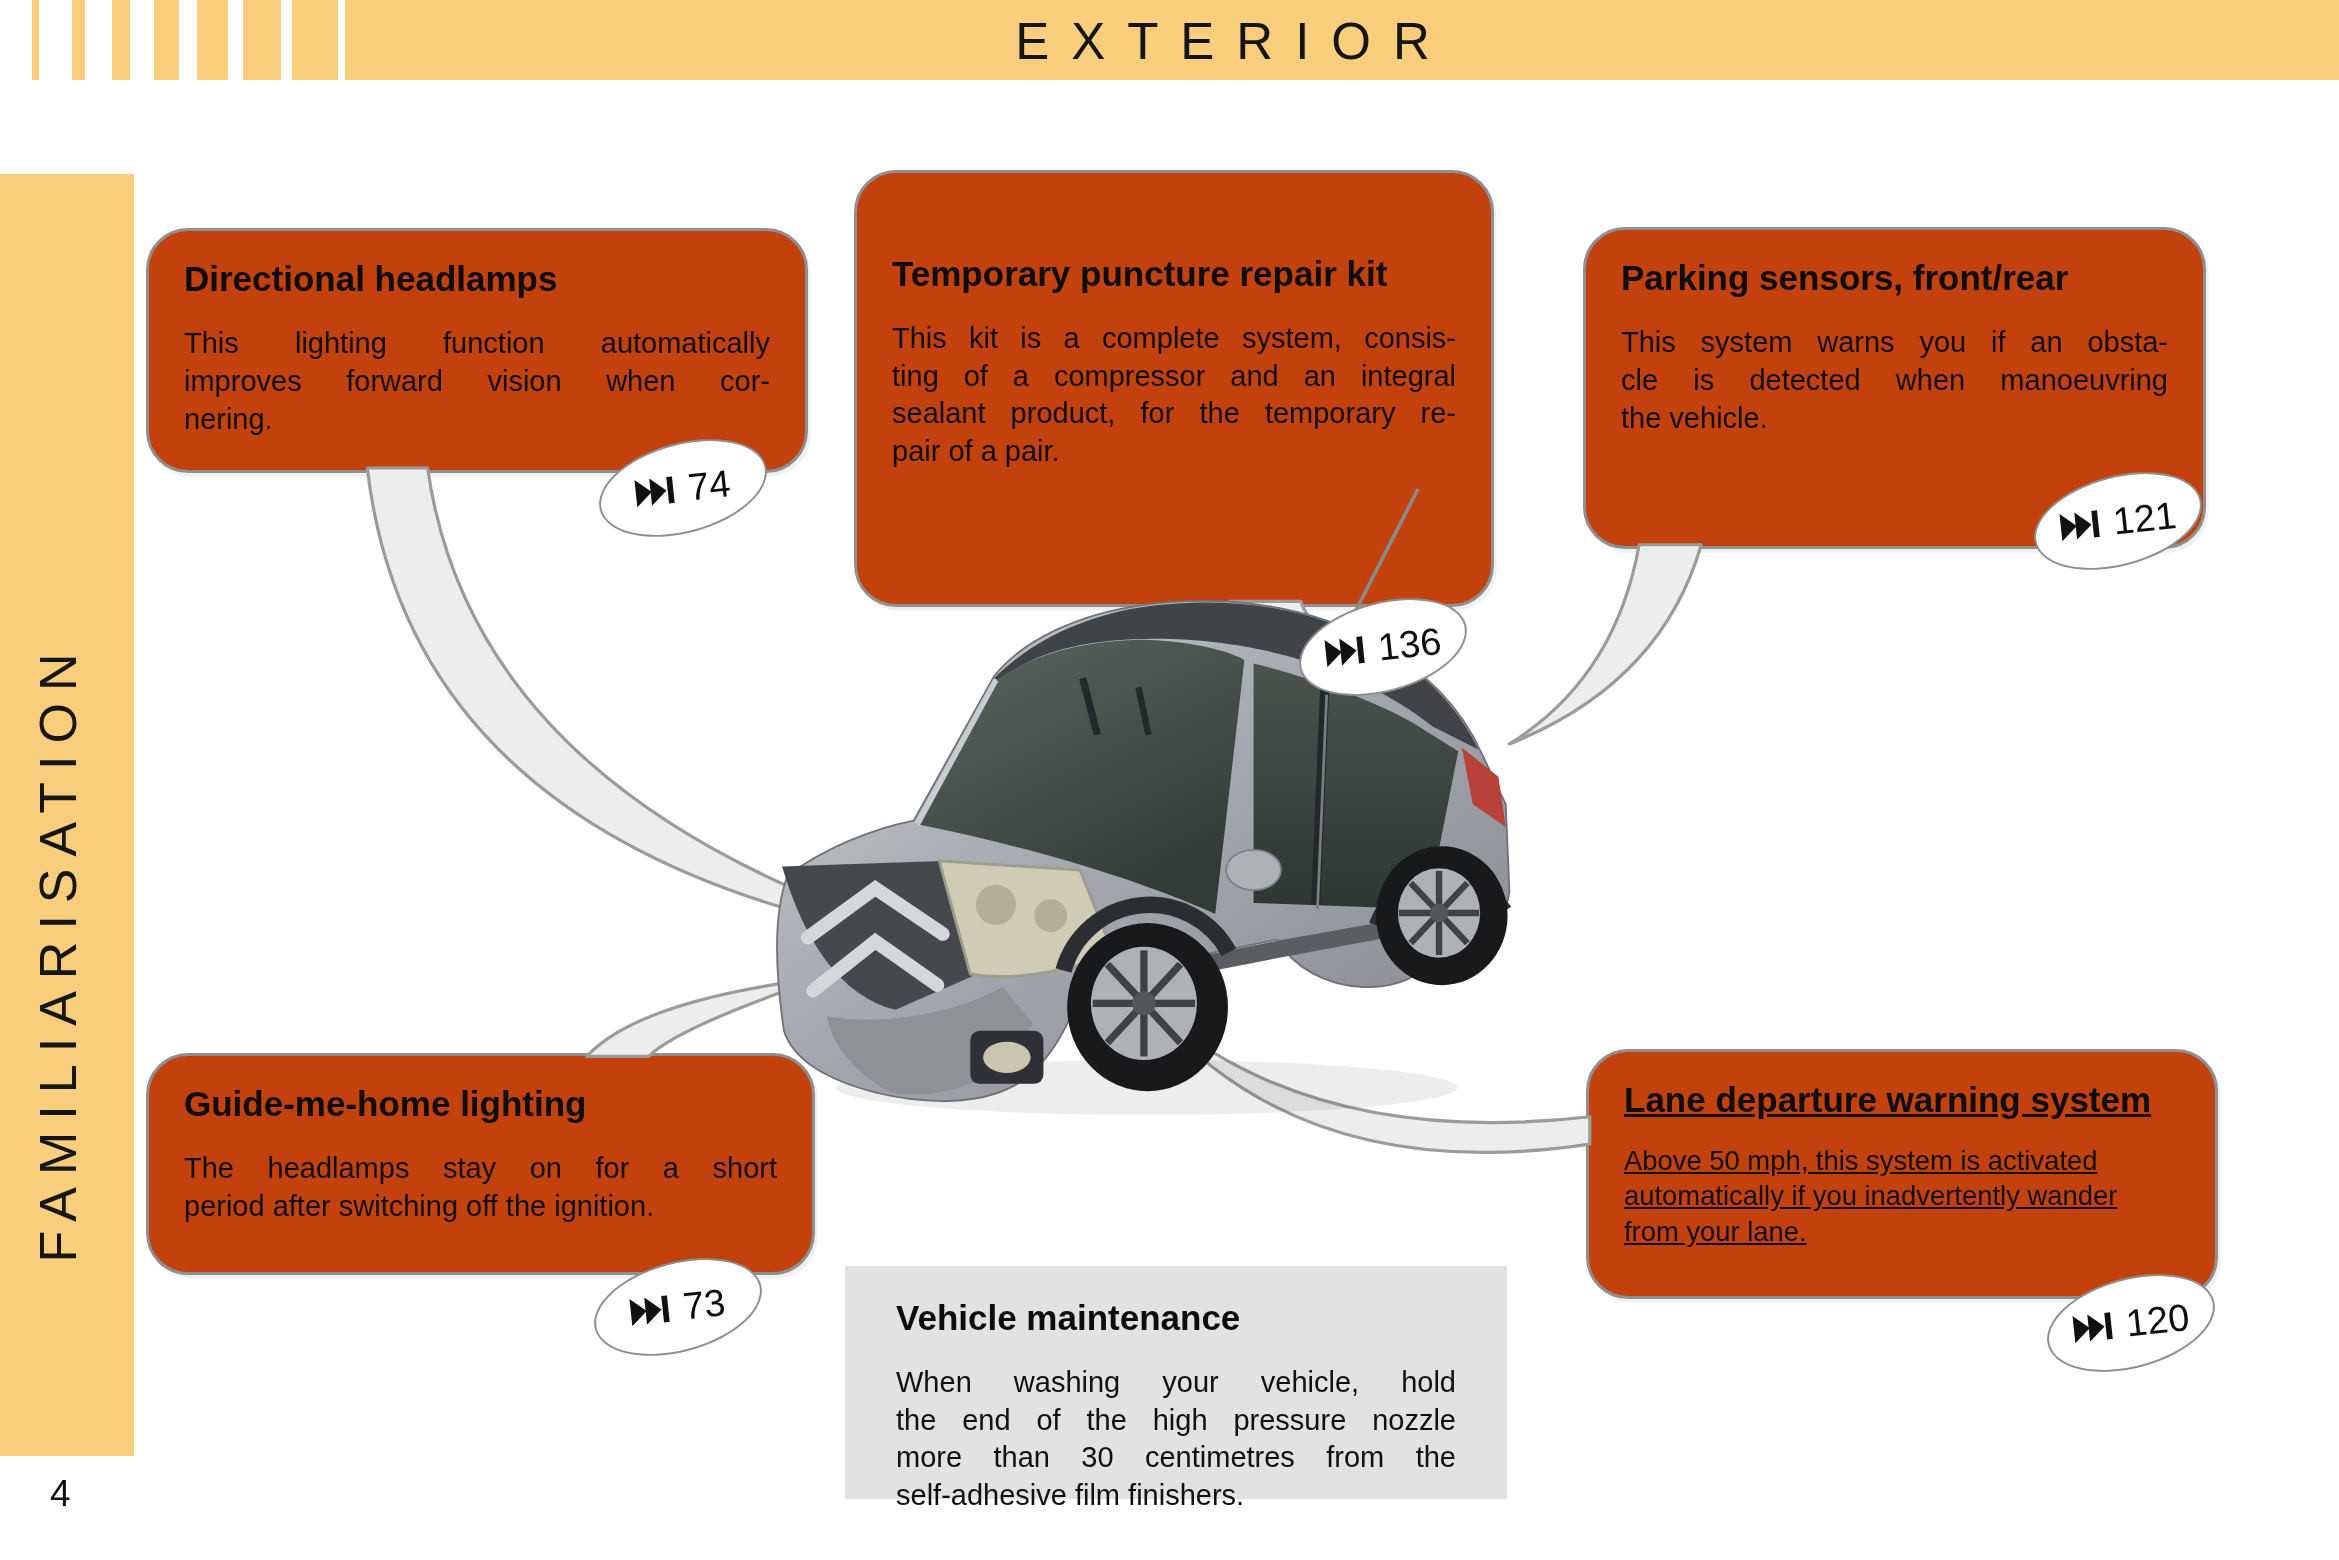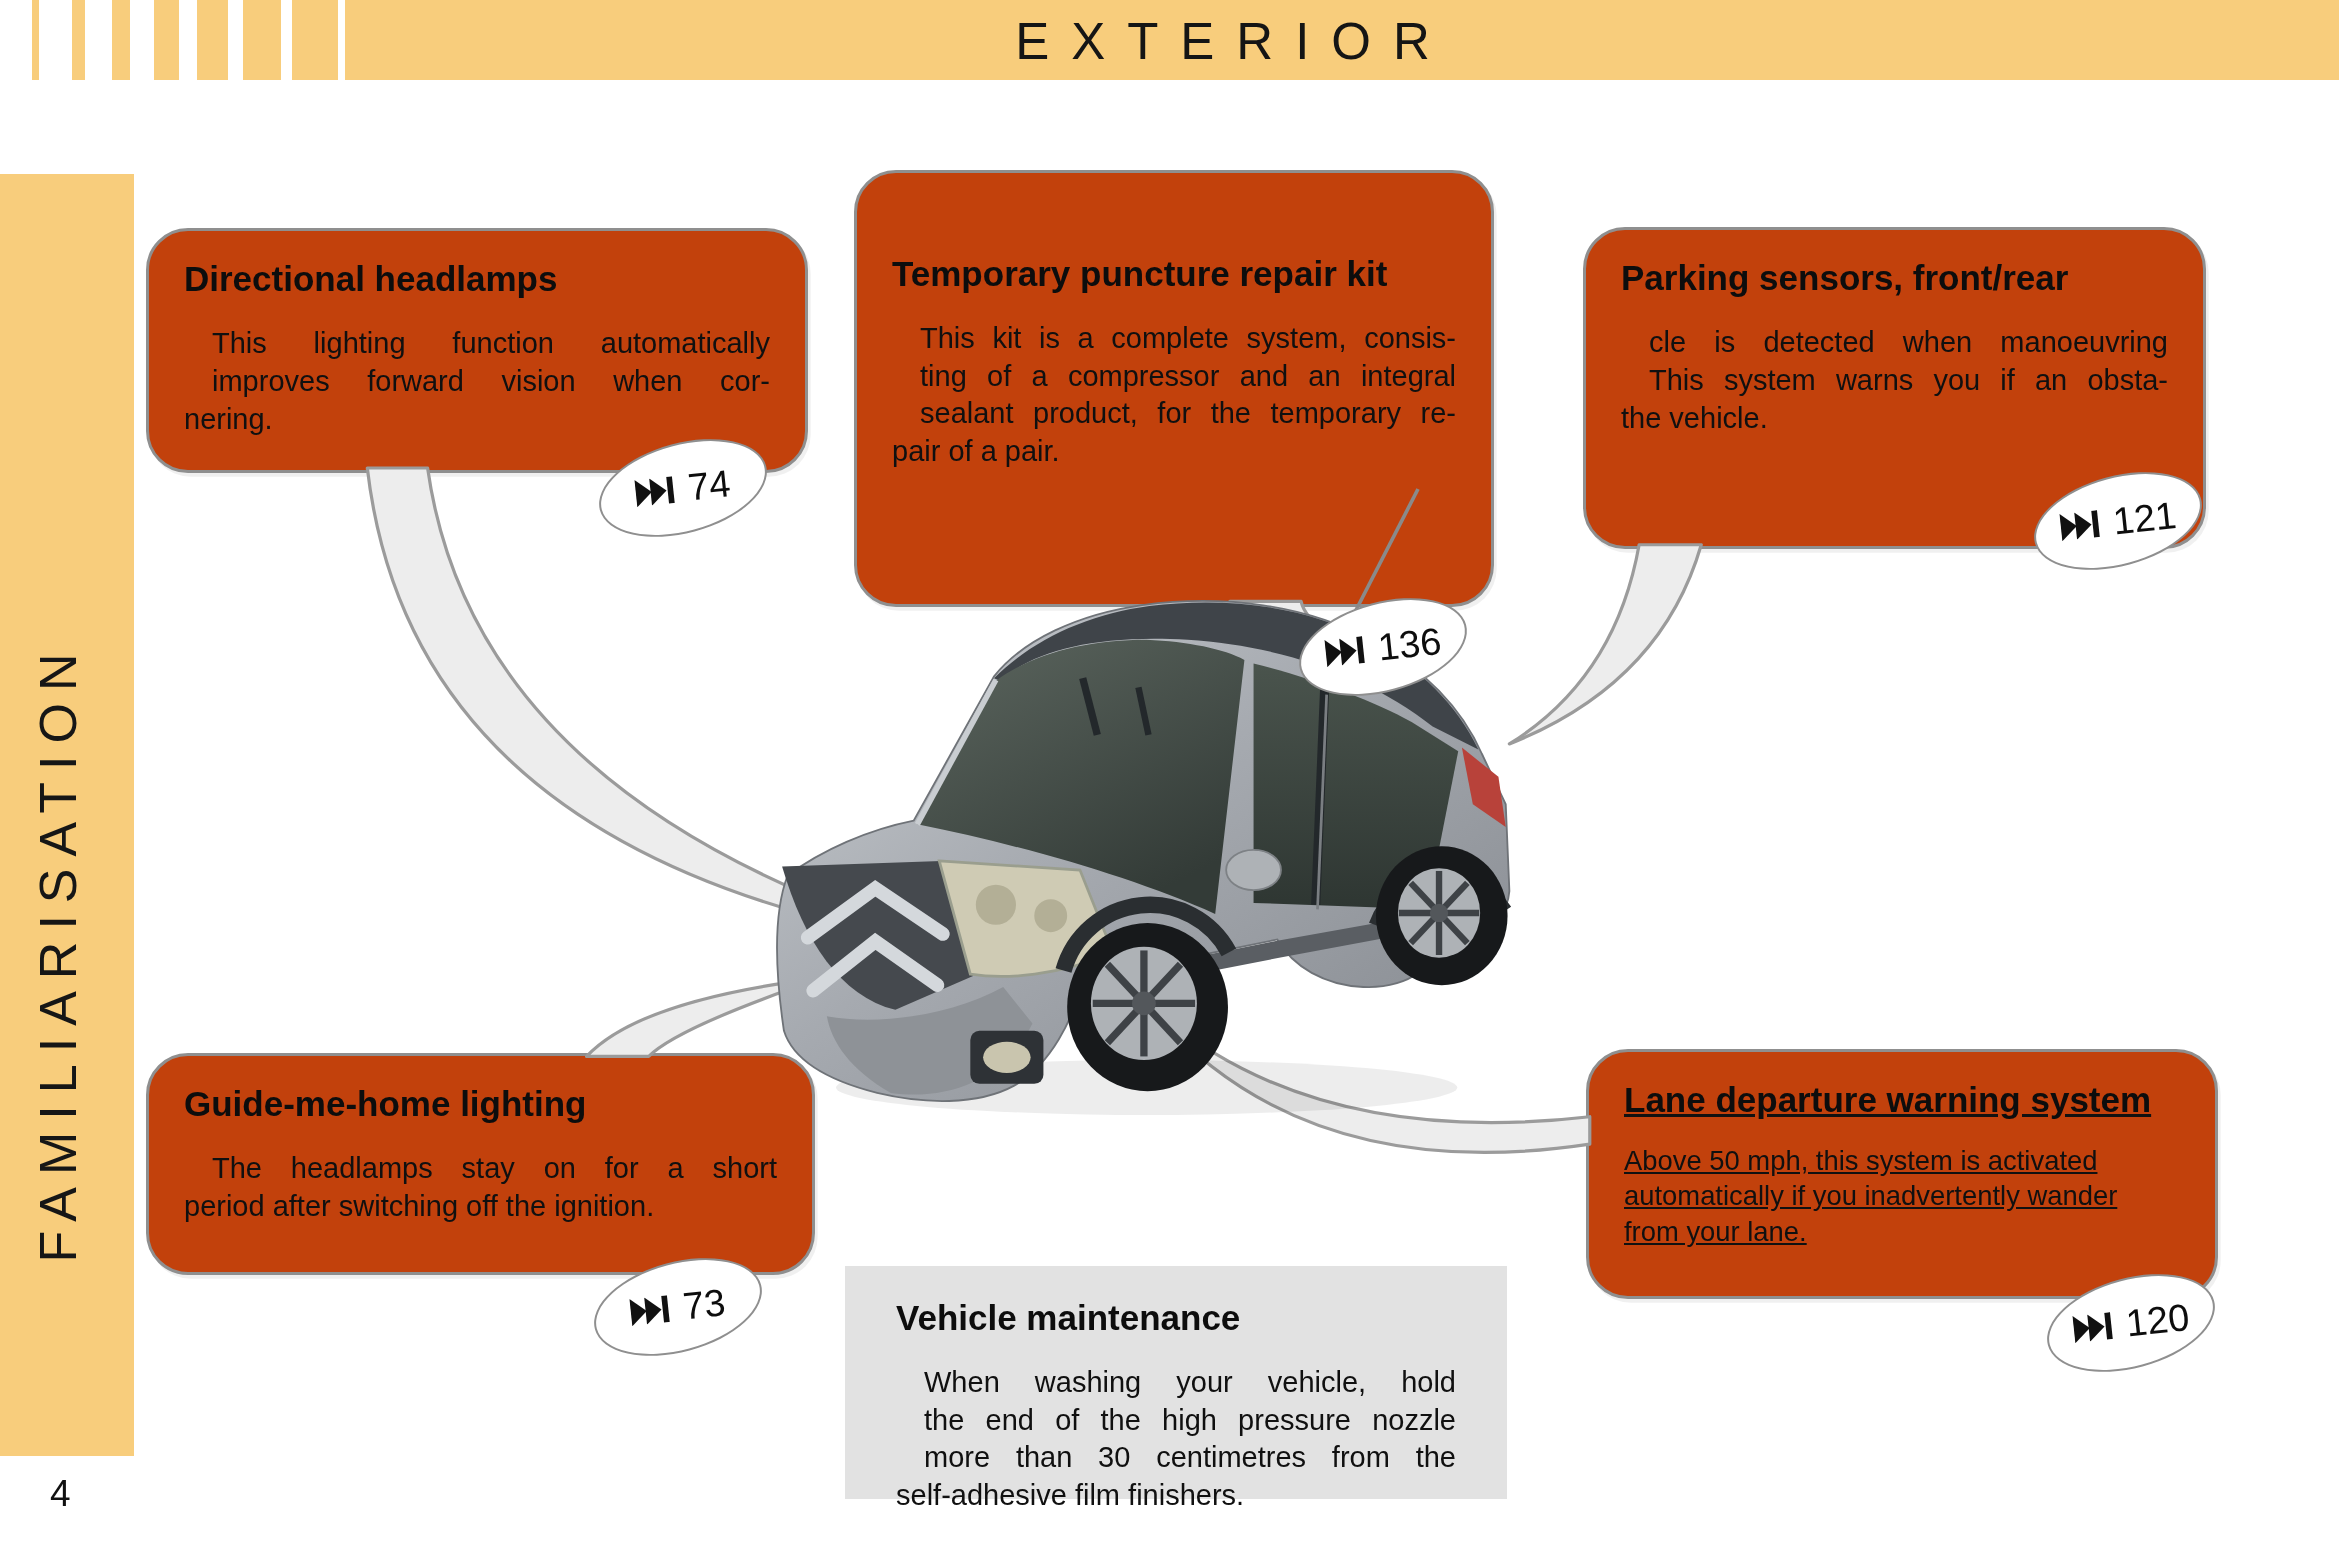"This lighting function automatically" .bline.just { margin-left: 28px -> none }
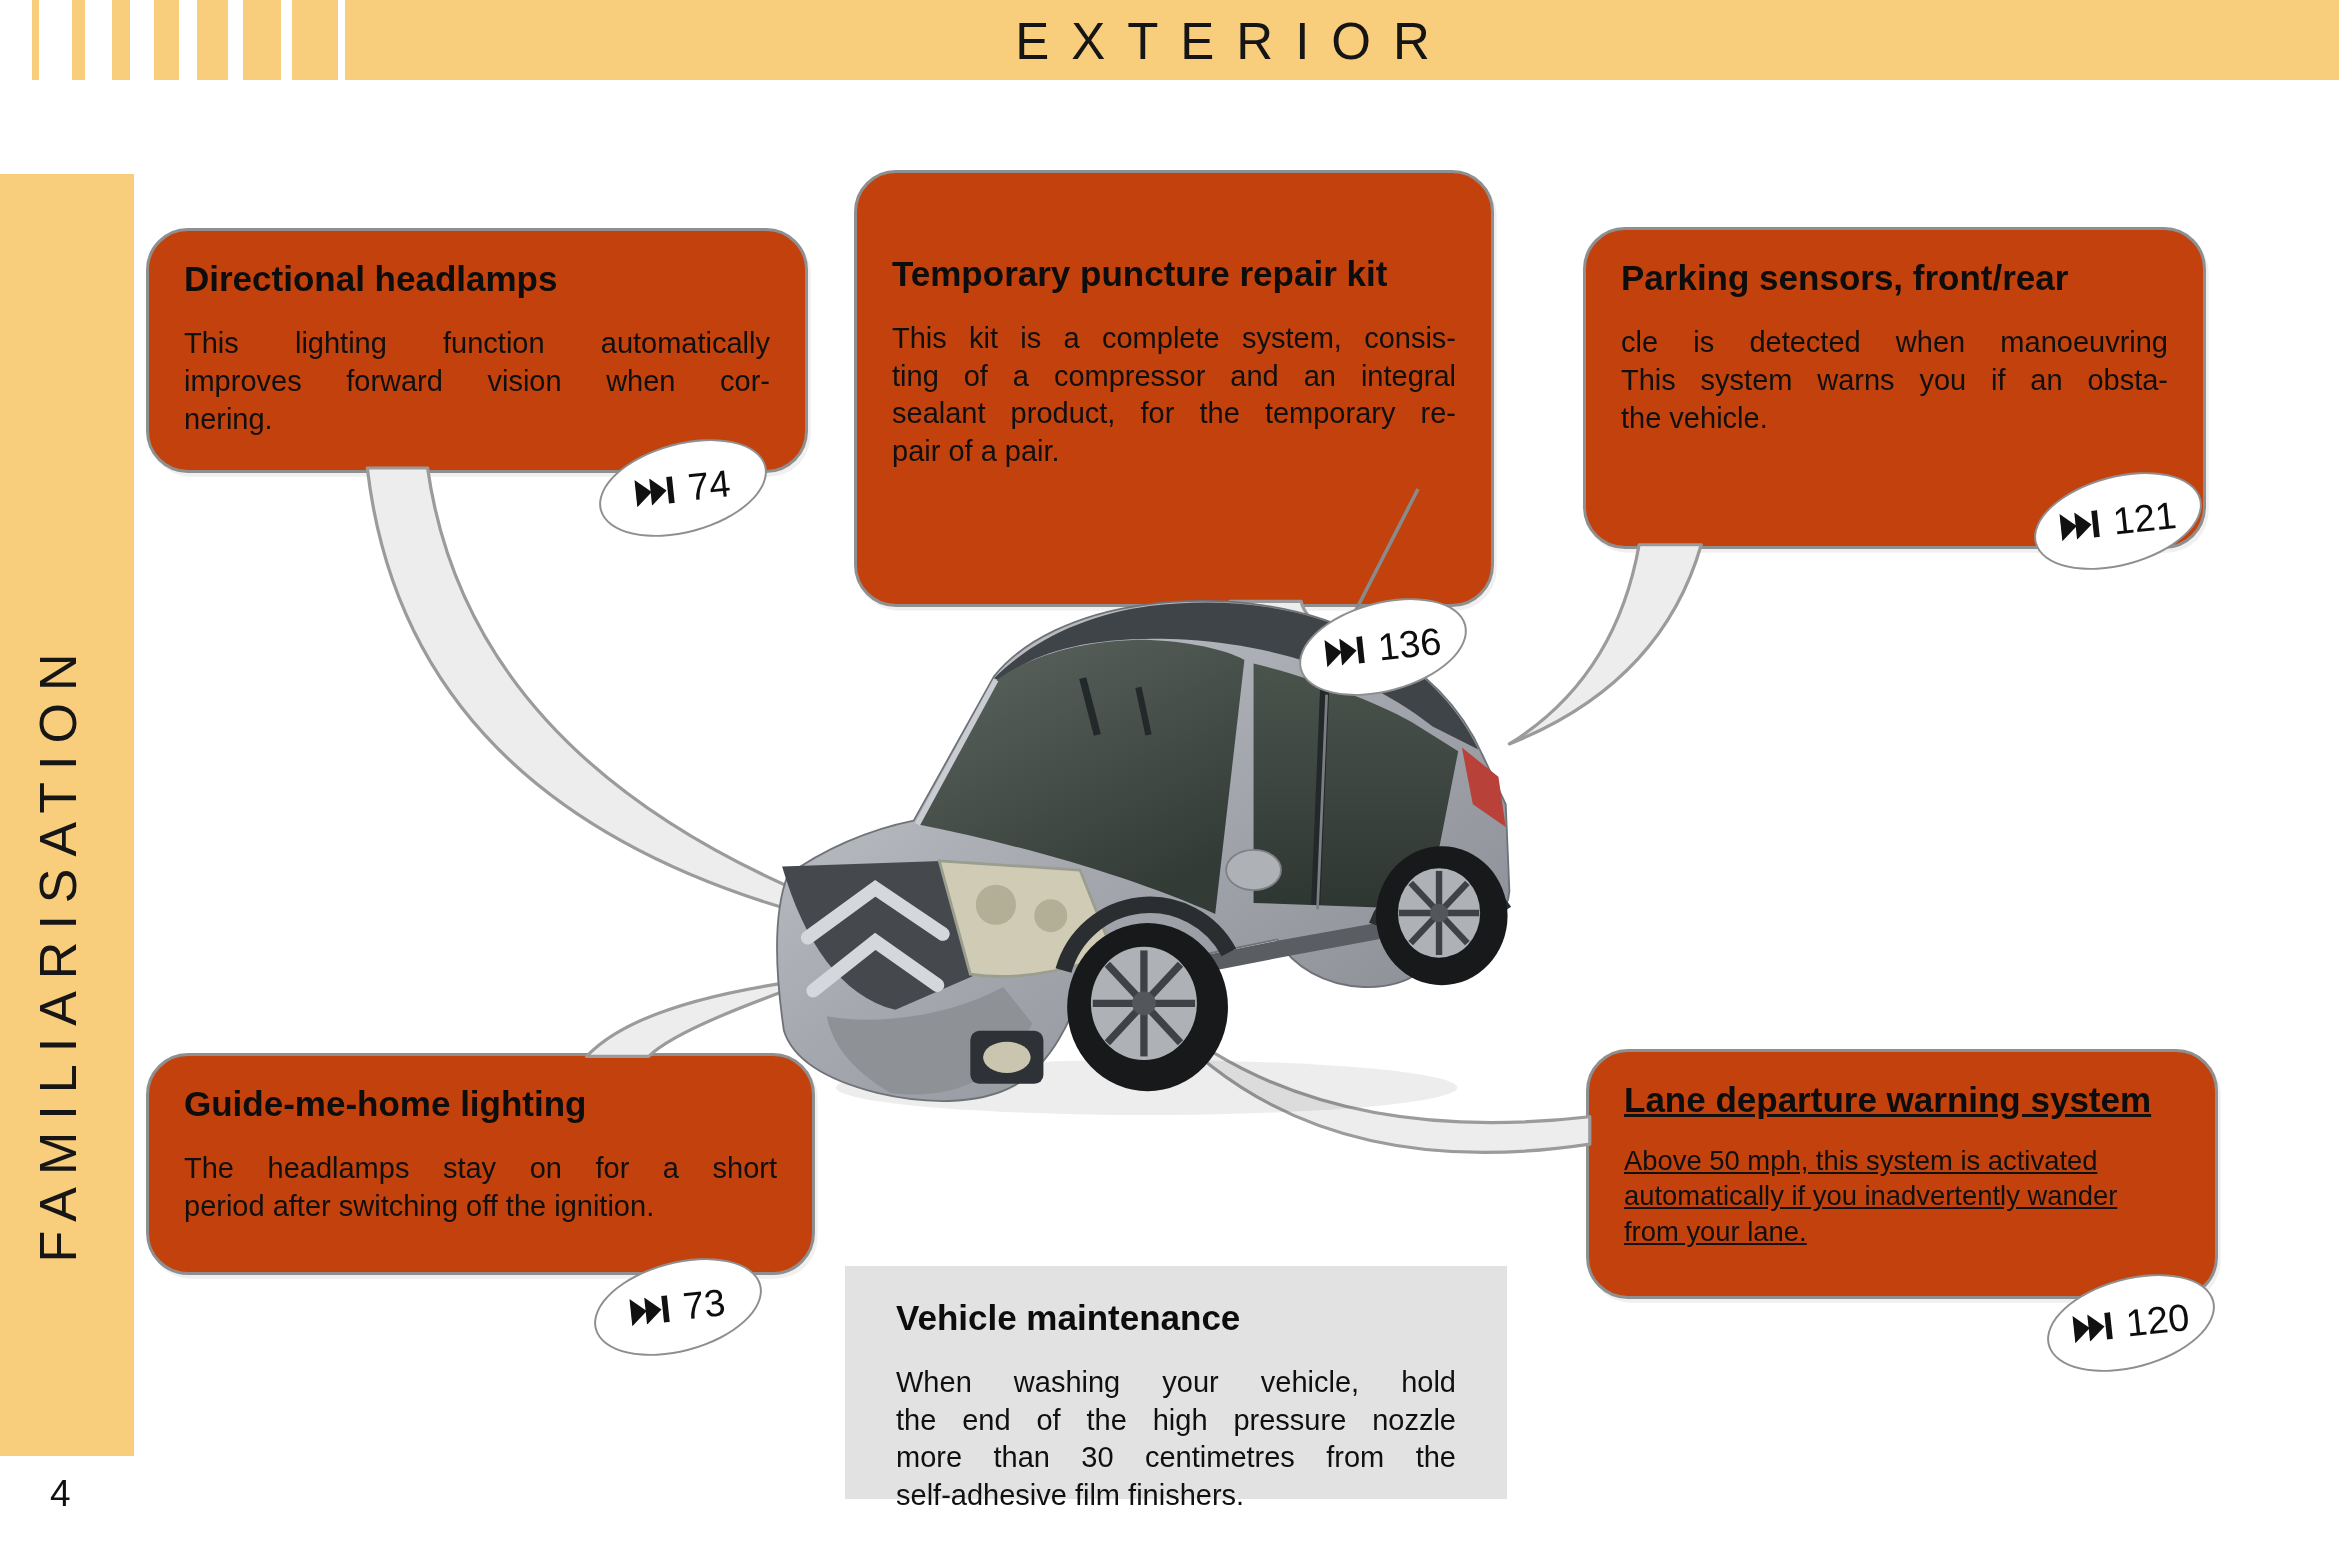"cle is detected when manoeuvring" div.bline { order: before "This system warns you if" -> after "This system warns you if" }
